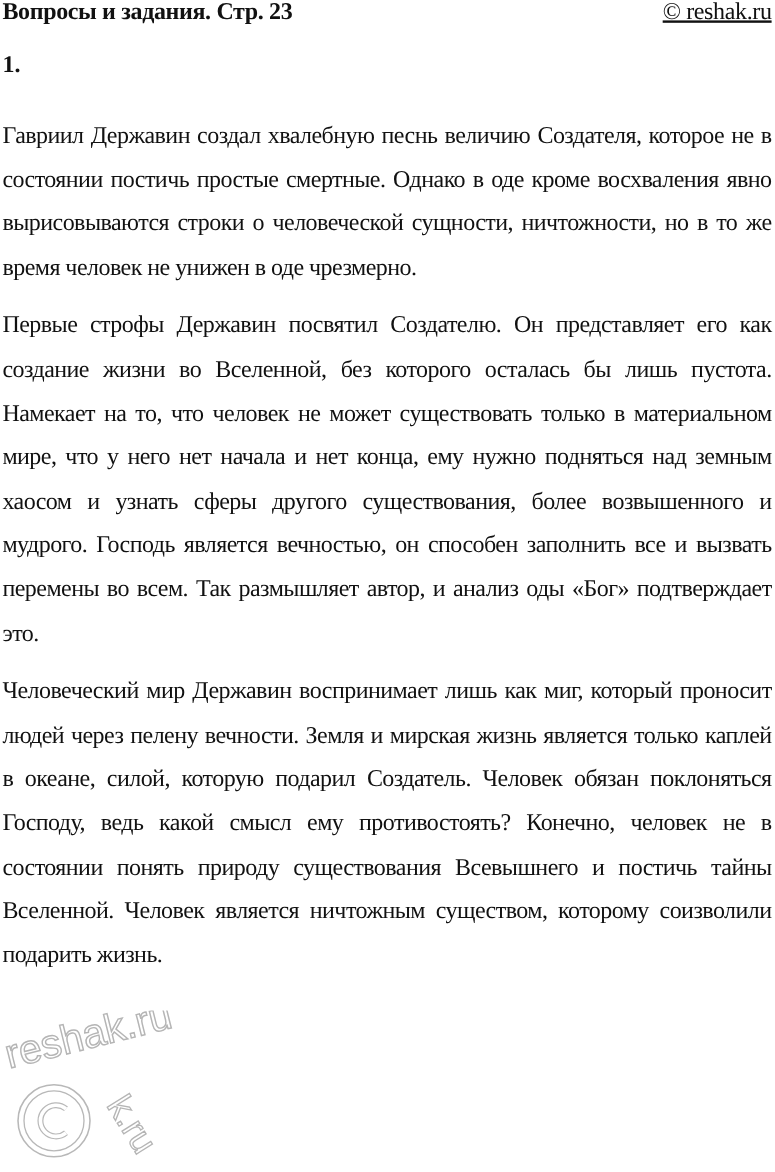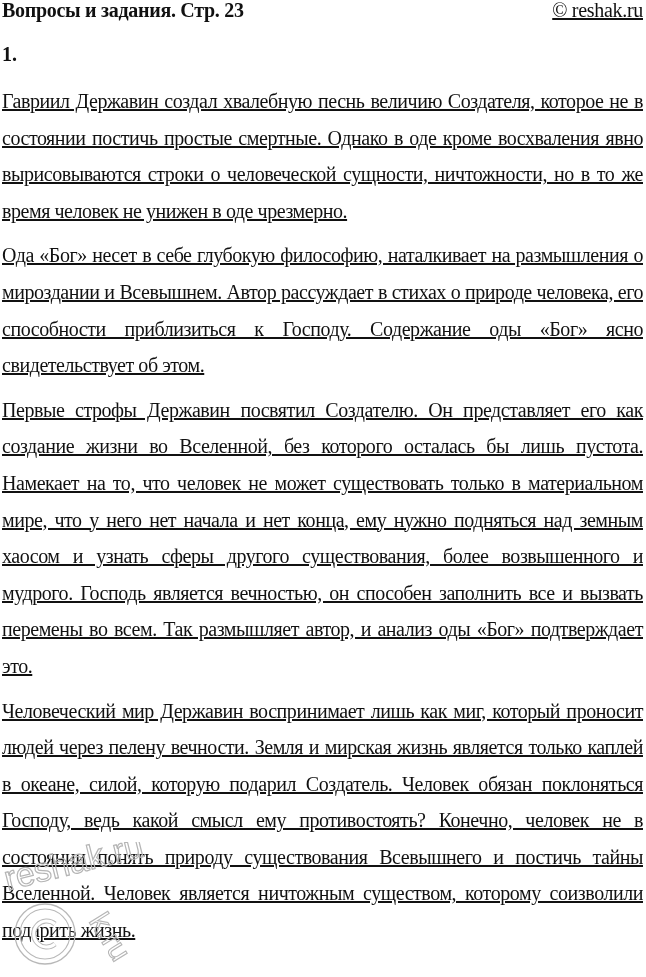"Гавриил Державин создал хвалебную песнь" .para { margin: 0 0 8px 0 -> 12px 0 8px 0; text-decoration: underline -> none }
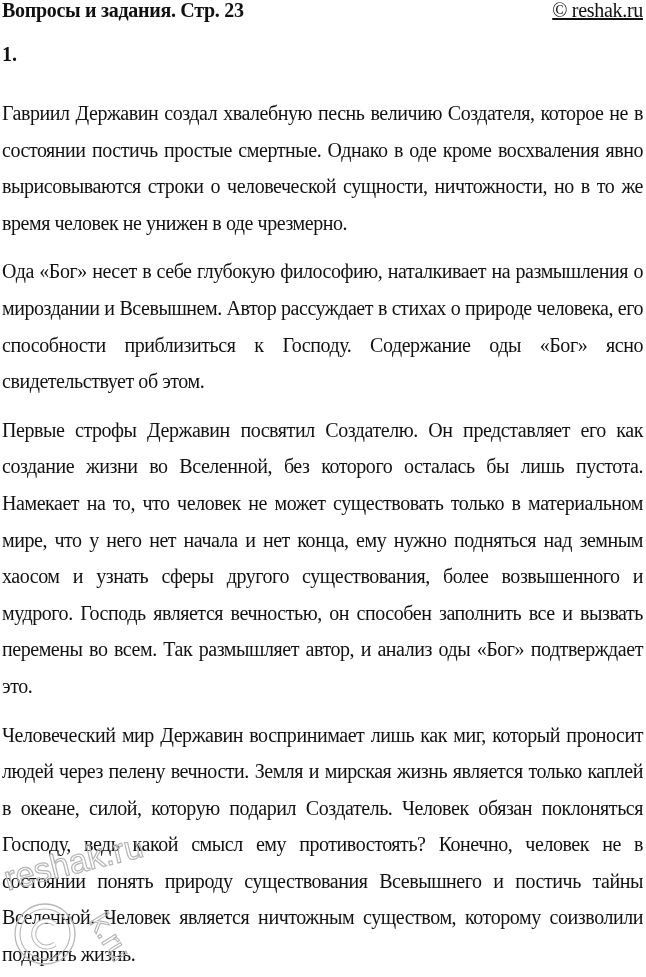"Ода «Бог» несет в себе" p.para { html: <p>Ода «Бог» несет в себе глубокую философию, наталкивает на размышления о мироздании и Всевышнем. Автор рассуждает в стихах о природе человека, его способности приблизиться к Господу. Содержание оды «Бог» ясно свидетельствует об этом.</p> -> none }
